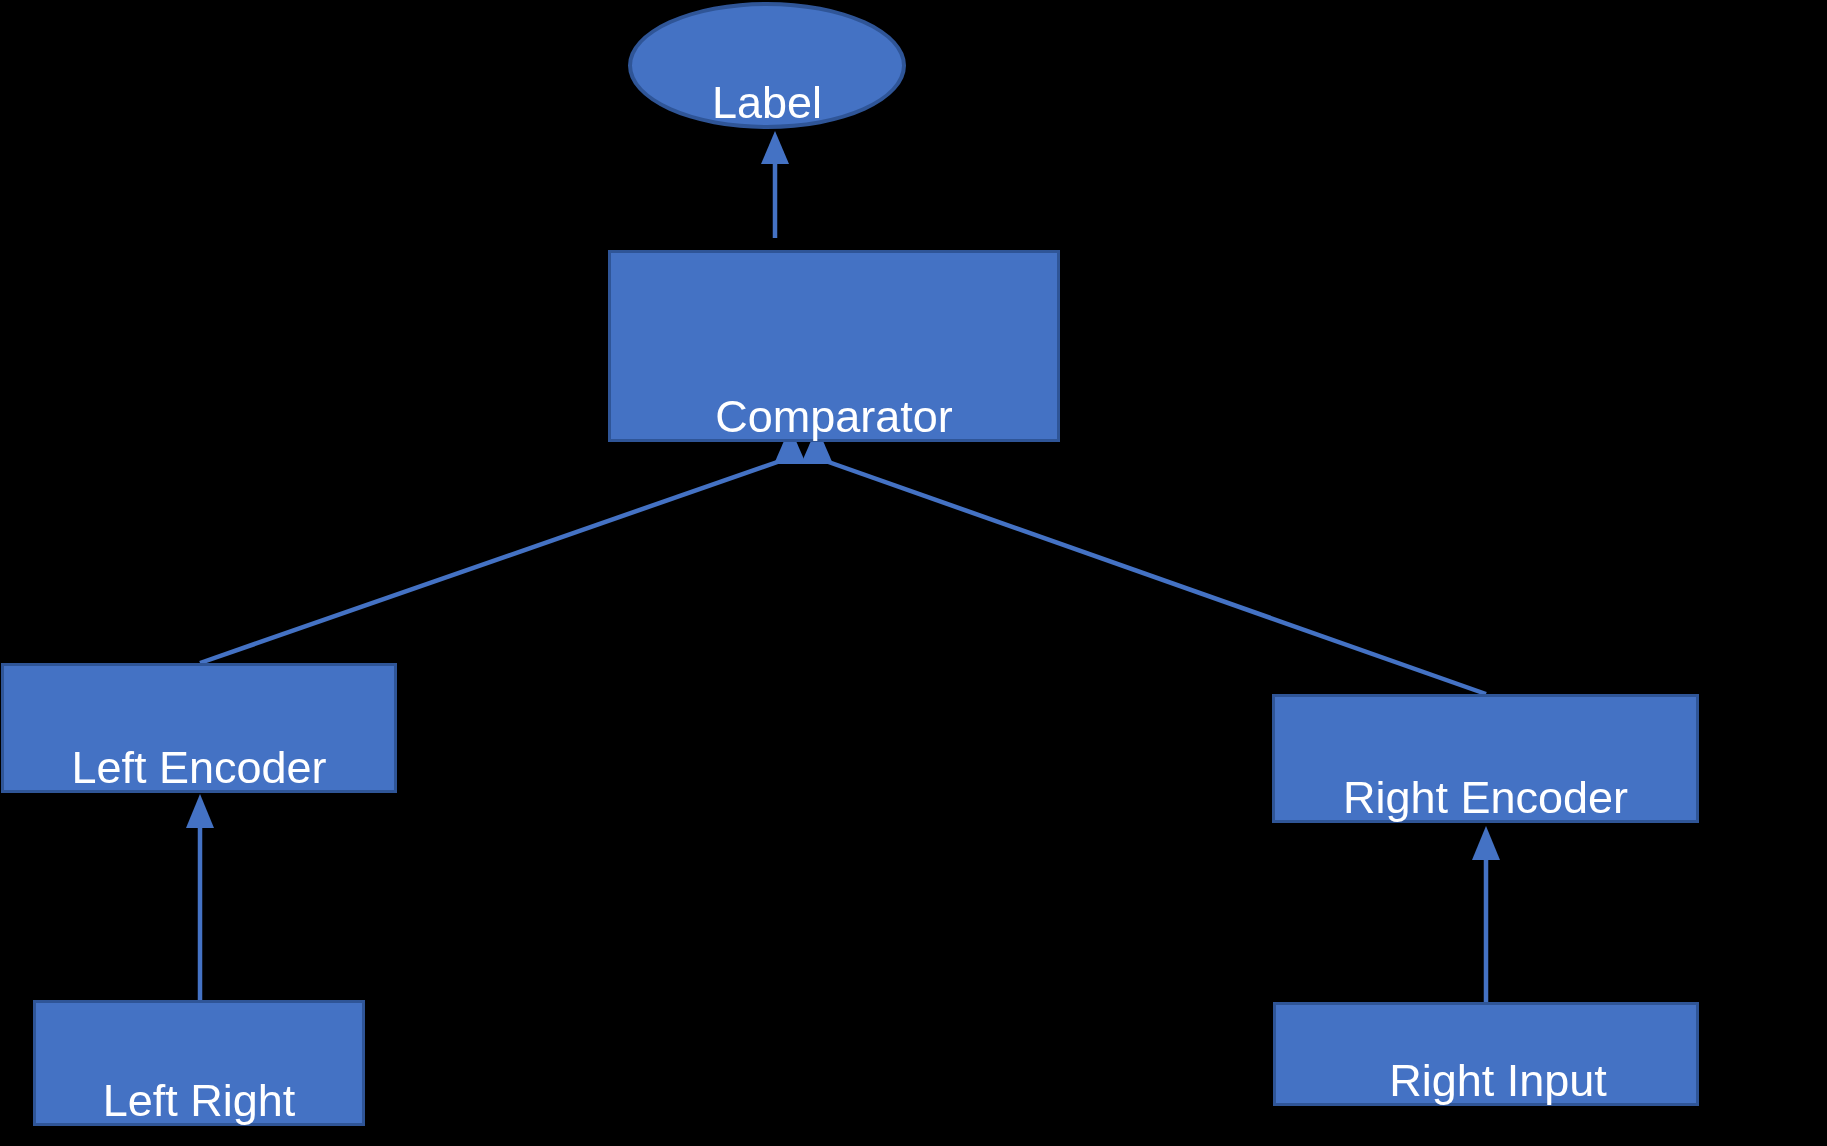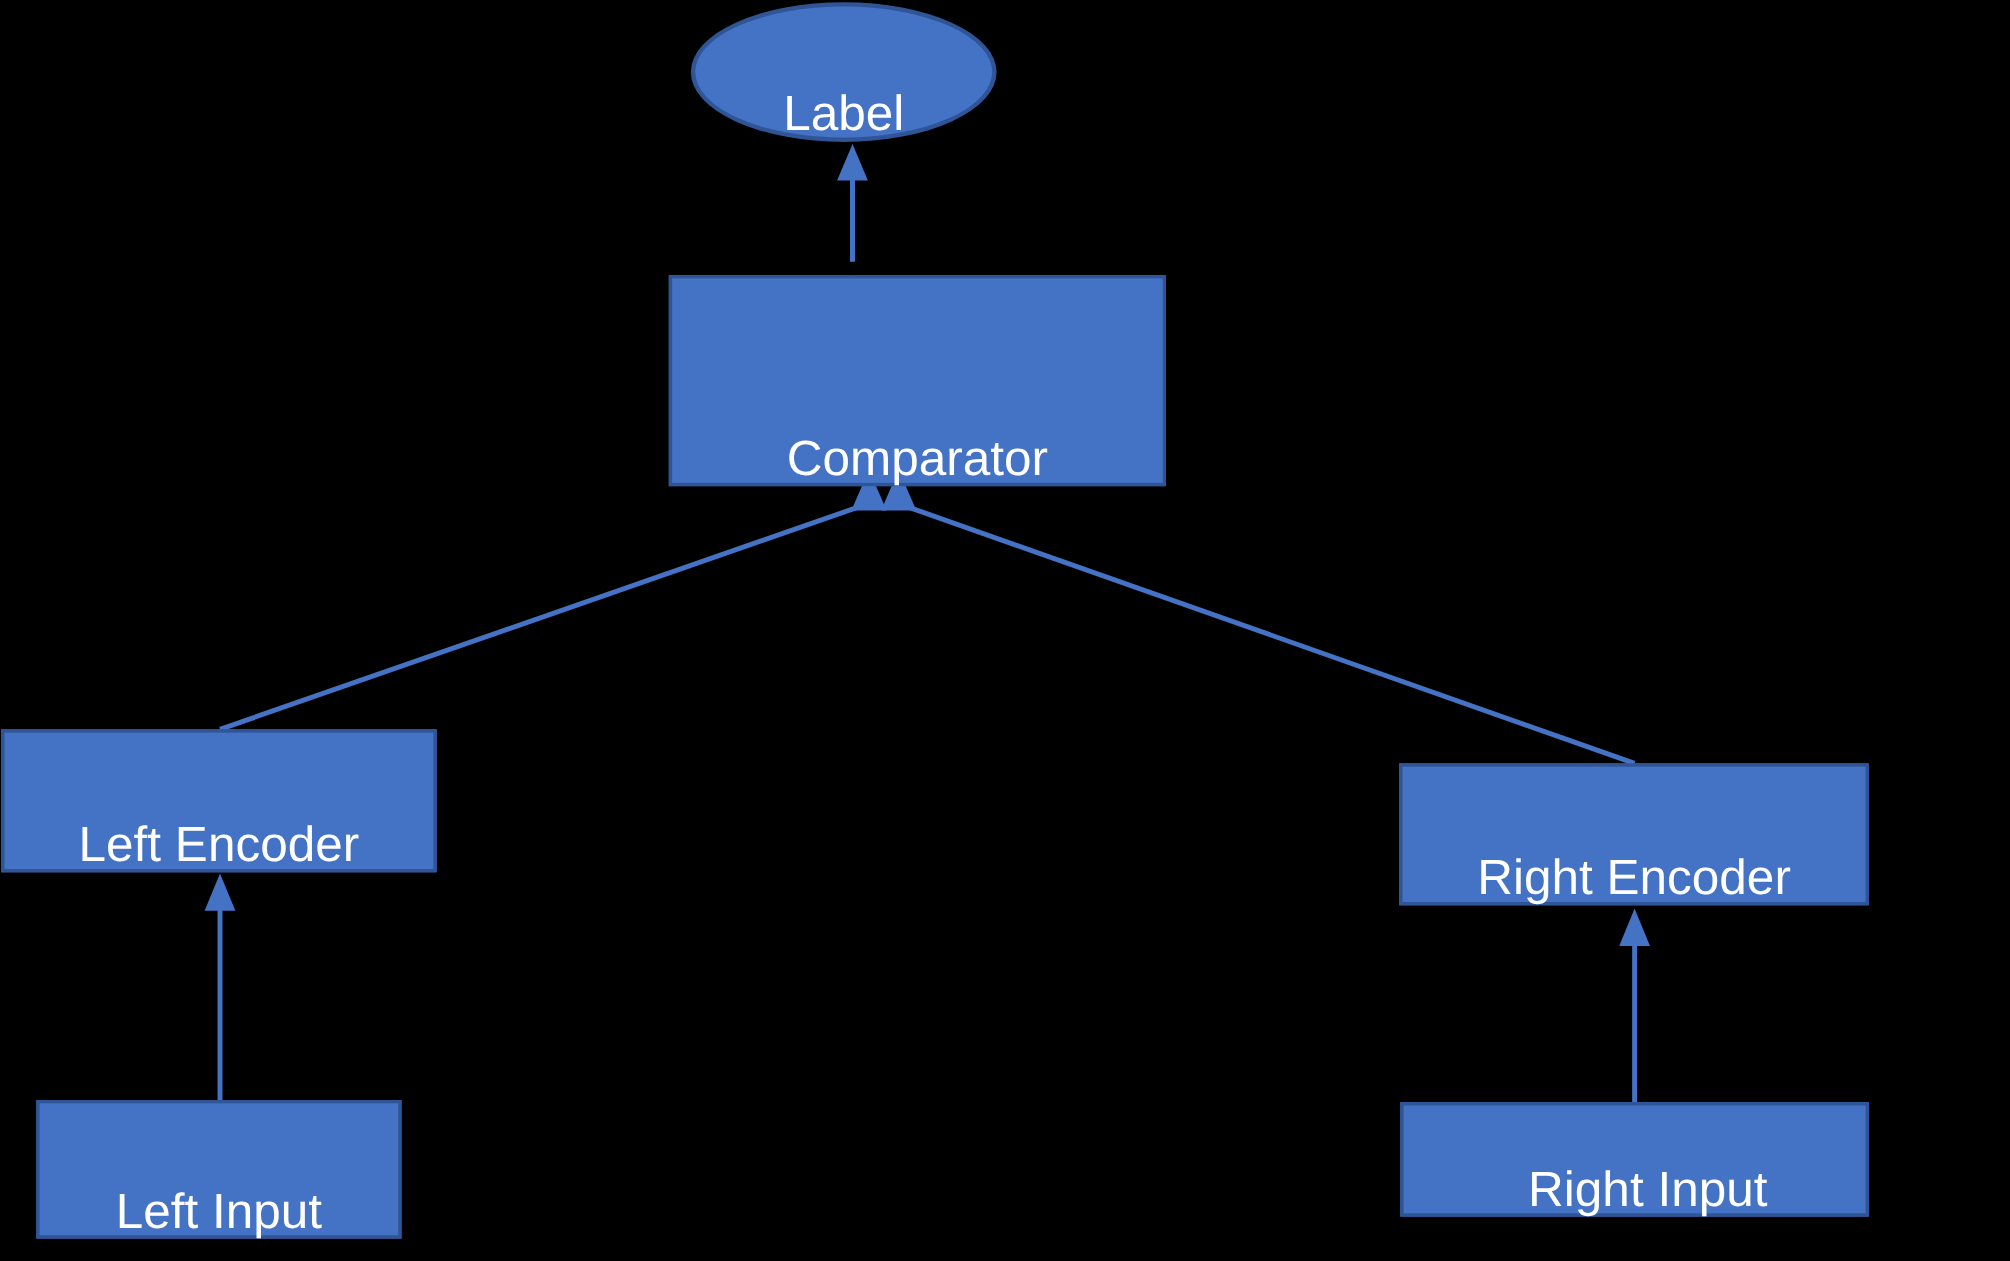"Left Input" span { text: Input -> Right }
